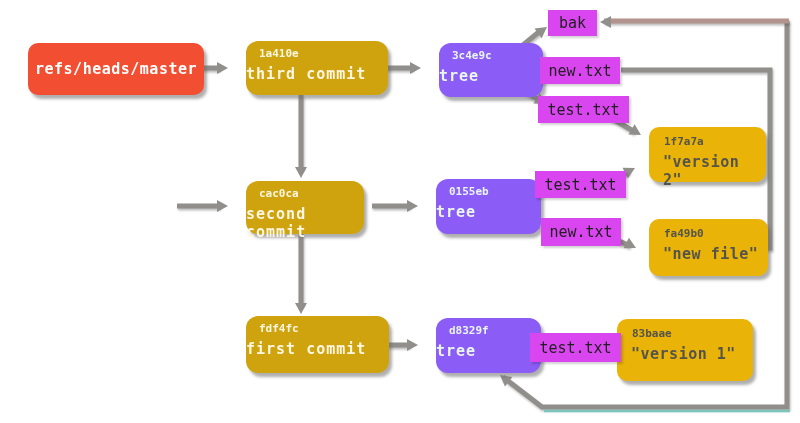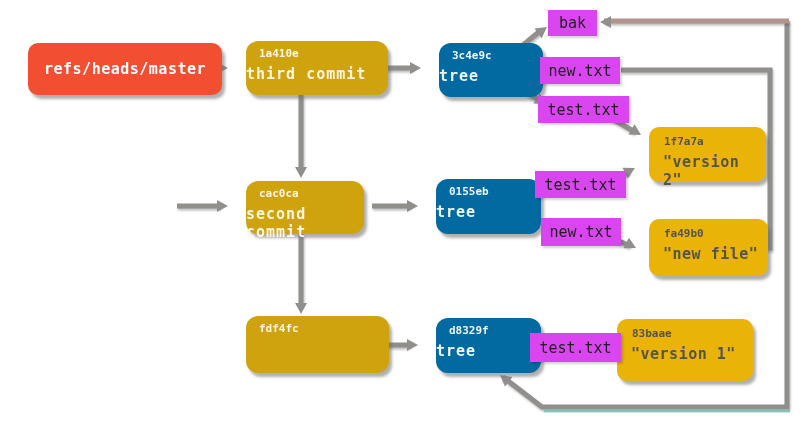"3c4e9c" .tree { background: #0369a1 -> #8b5cf6 }
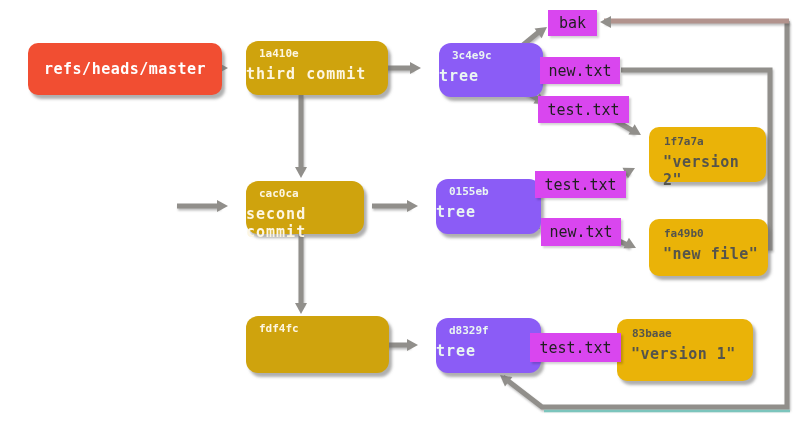"refs/heads/master" .ref1 { width: 194px -> 176px }
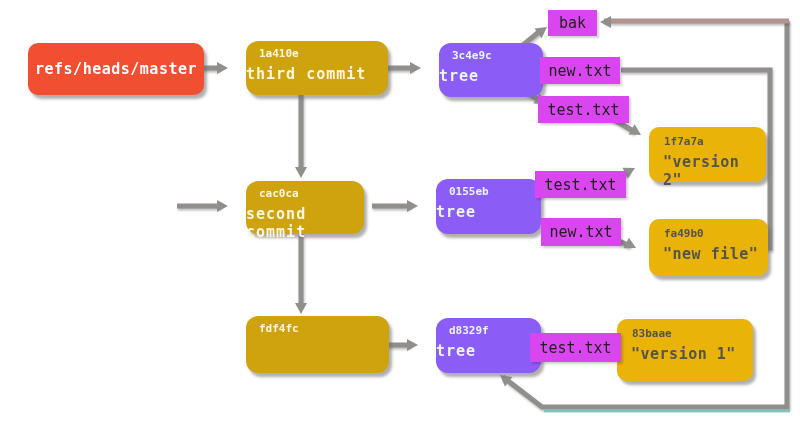"first commit" div.boxlabel { html: none -> <div>first commit</div> }
